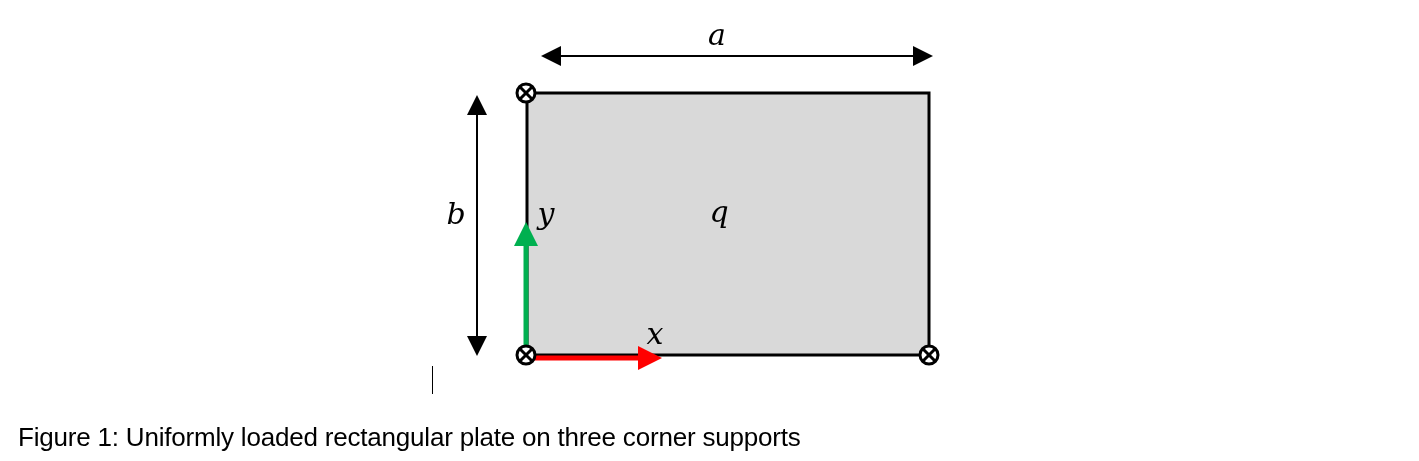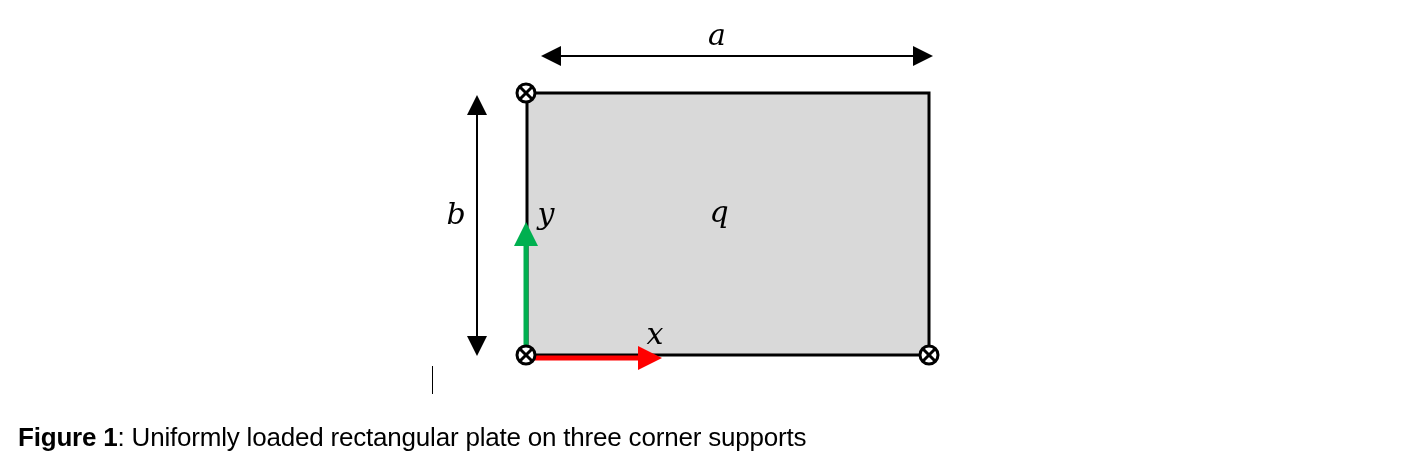"Figure 1" .caption b { font-weight: bold -> normal }
